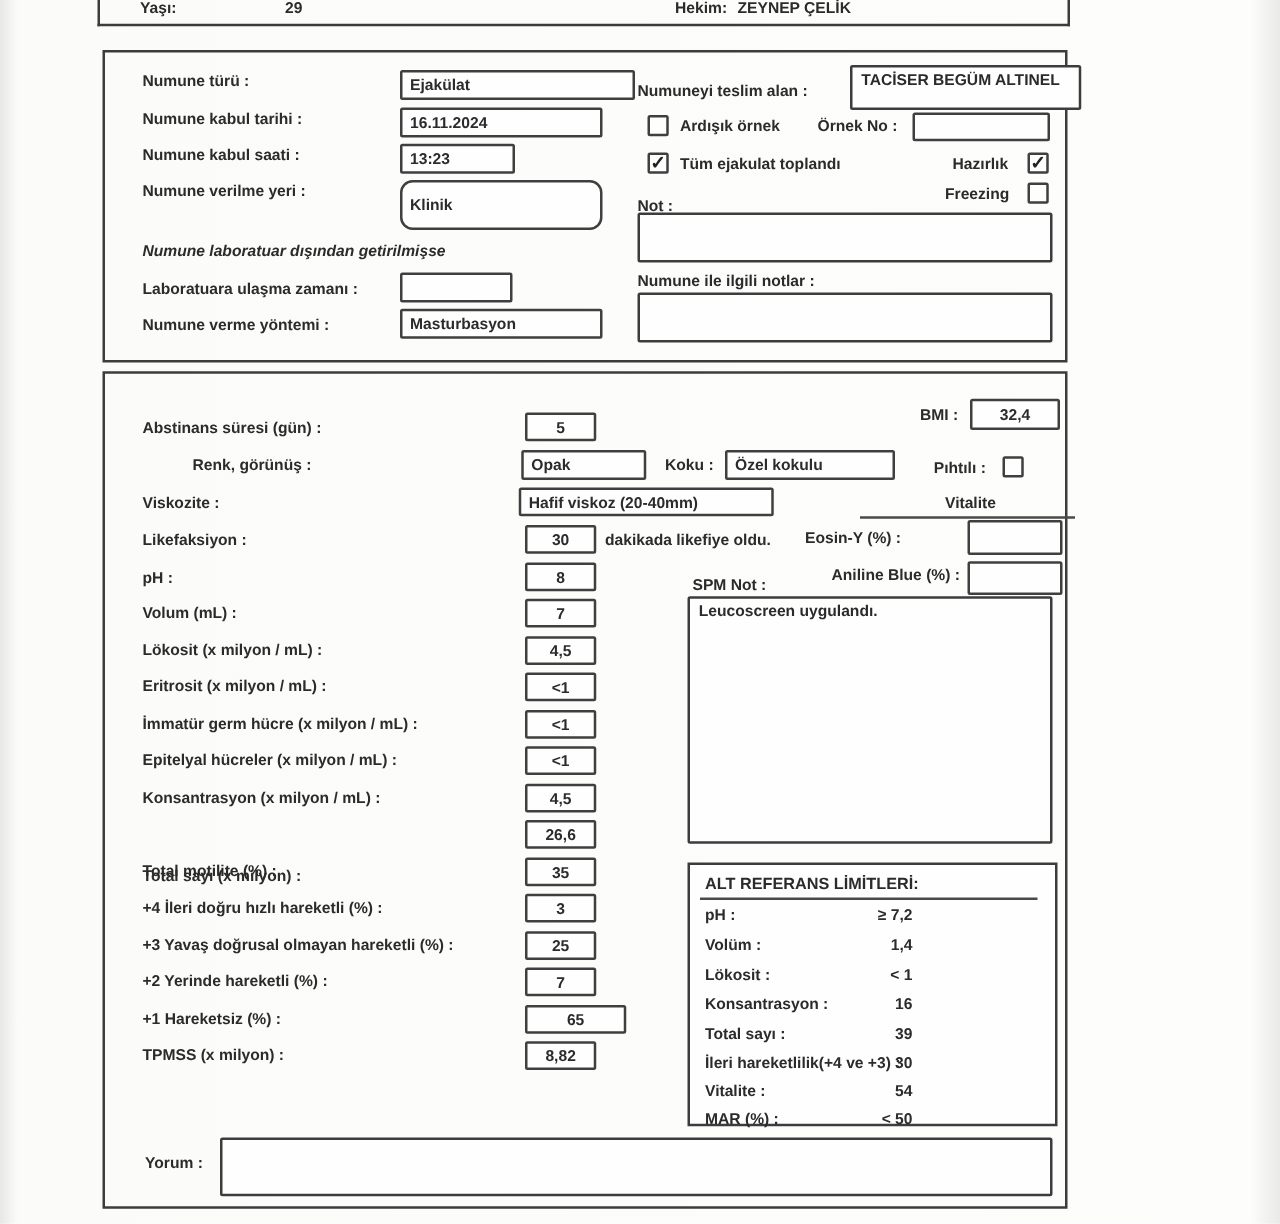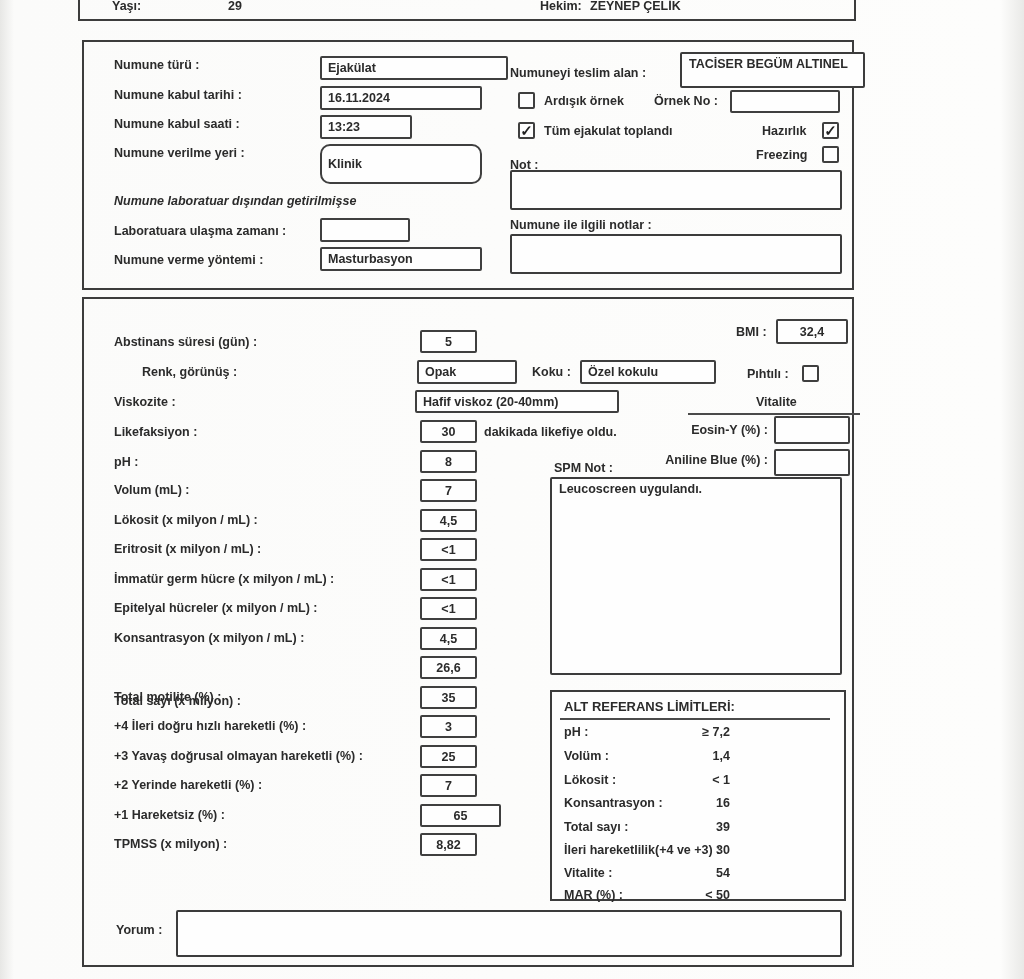"Renk, görünüş :" span.abs { left: 18px -> 30px }
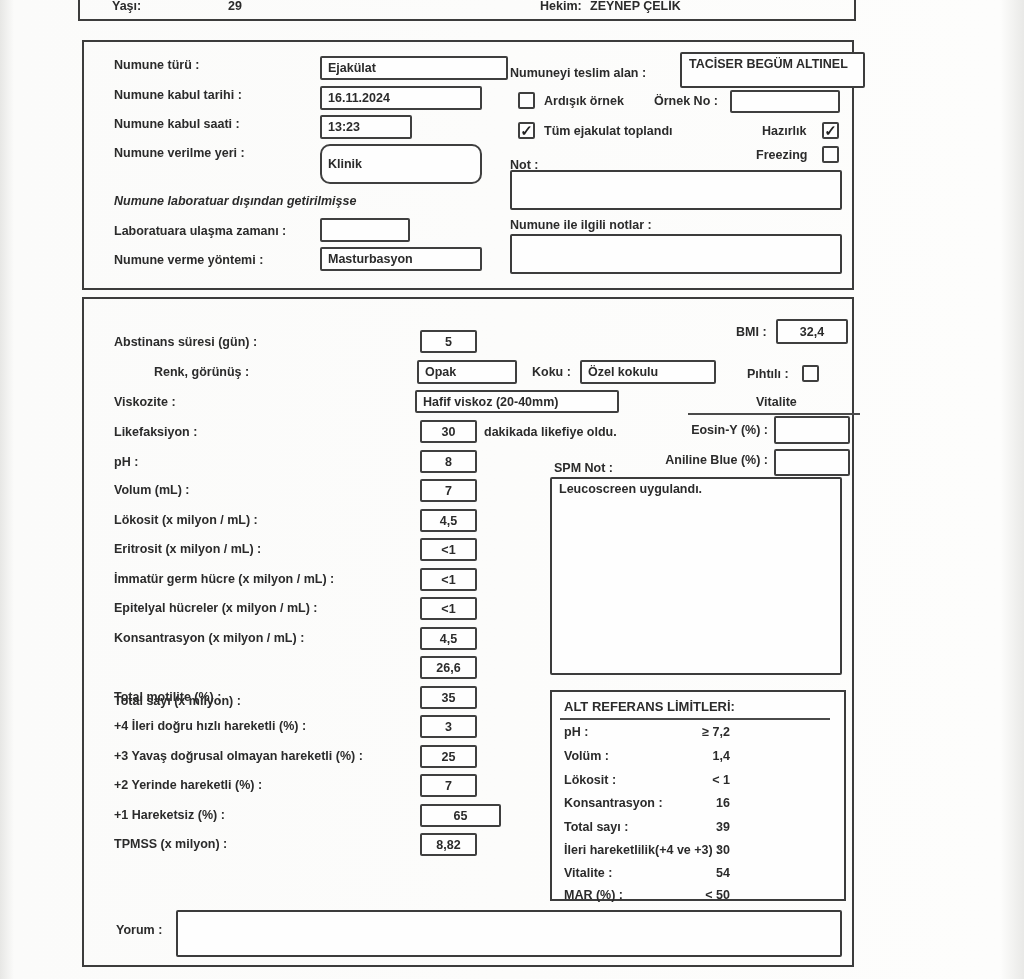"Eosin-Y (%) :" span.abs { text-align: right -> none }
